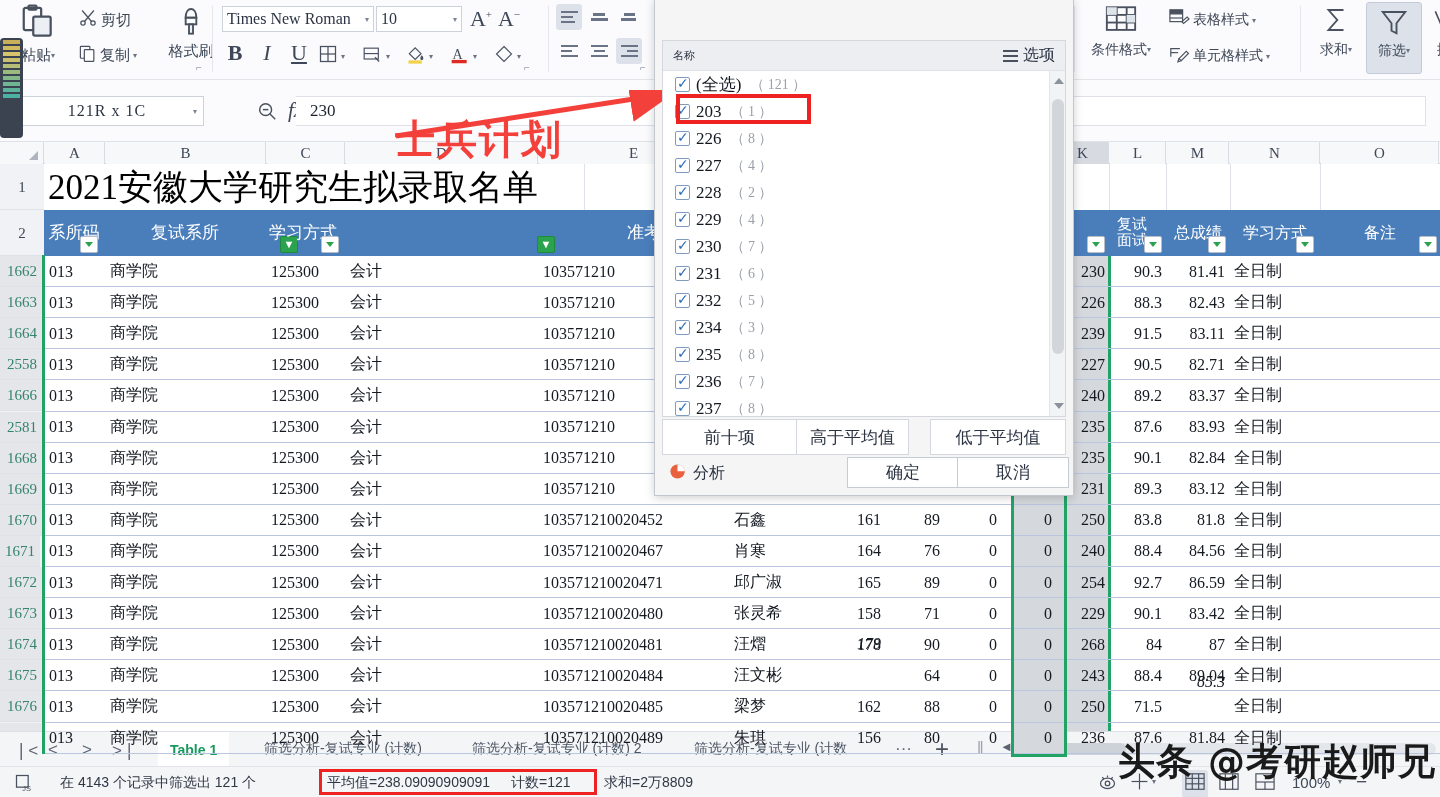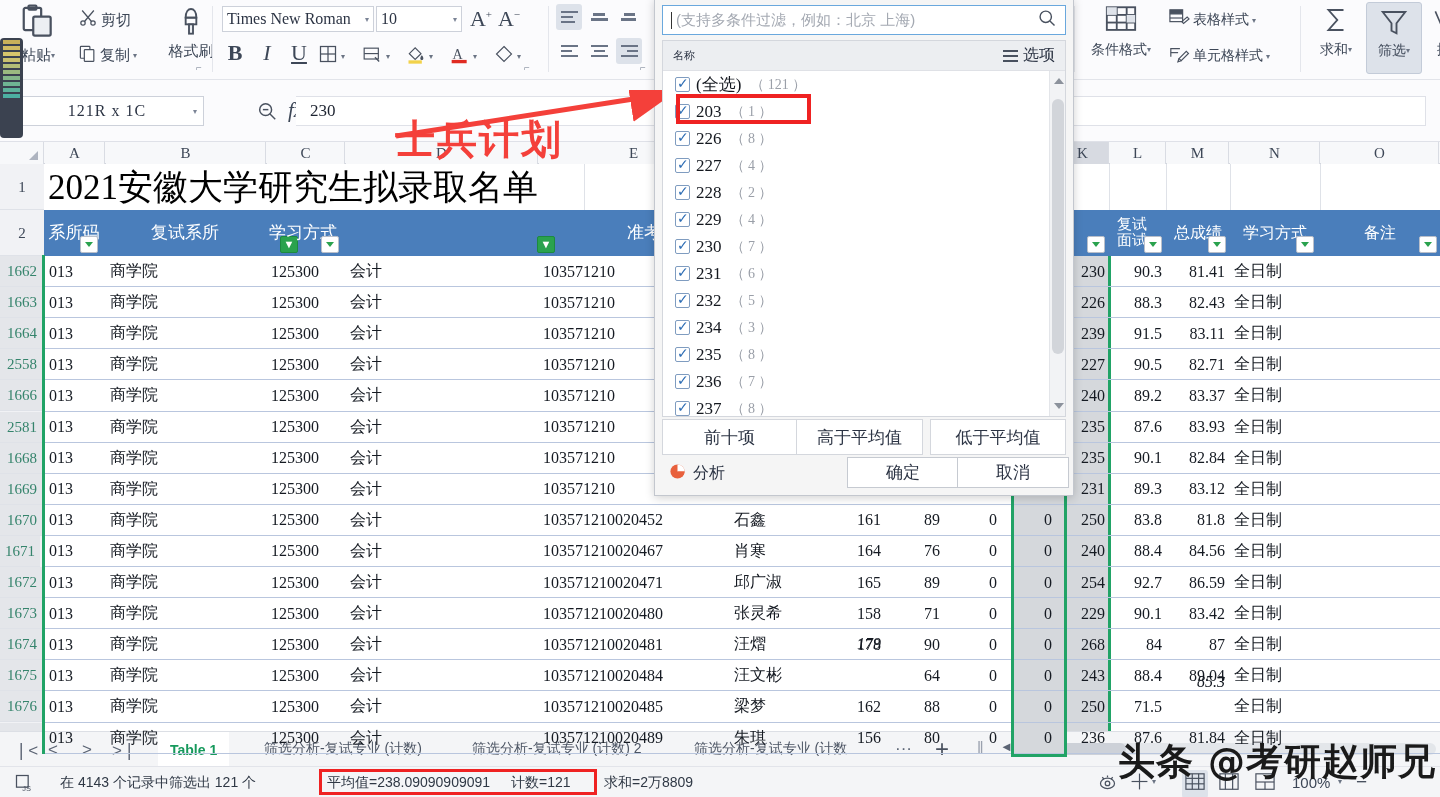"(支持多条件过滤，例如：北京 上海)" div { html: <div> <span></span> <span>(支持多条件过滤，例如：北京 上海)</span> <span> <svg> <circle></circle> <line></line> </svg></span> </div> -> none }
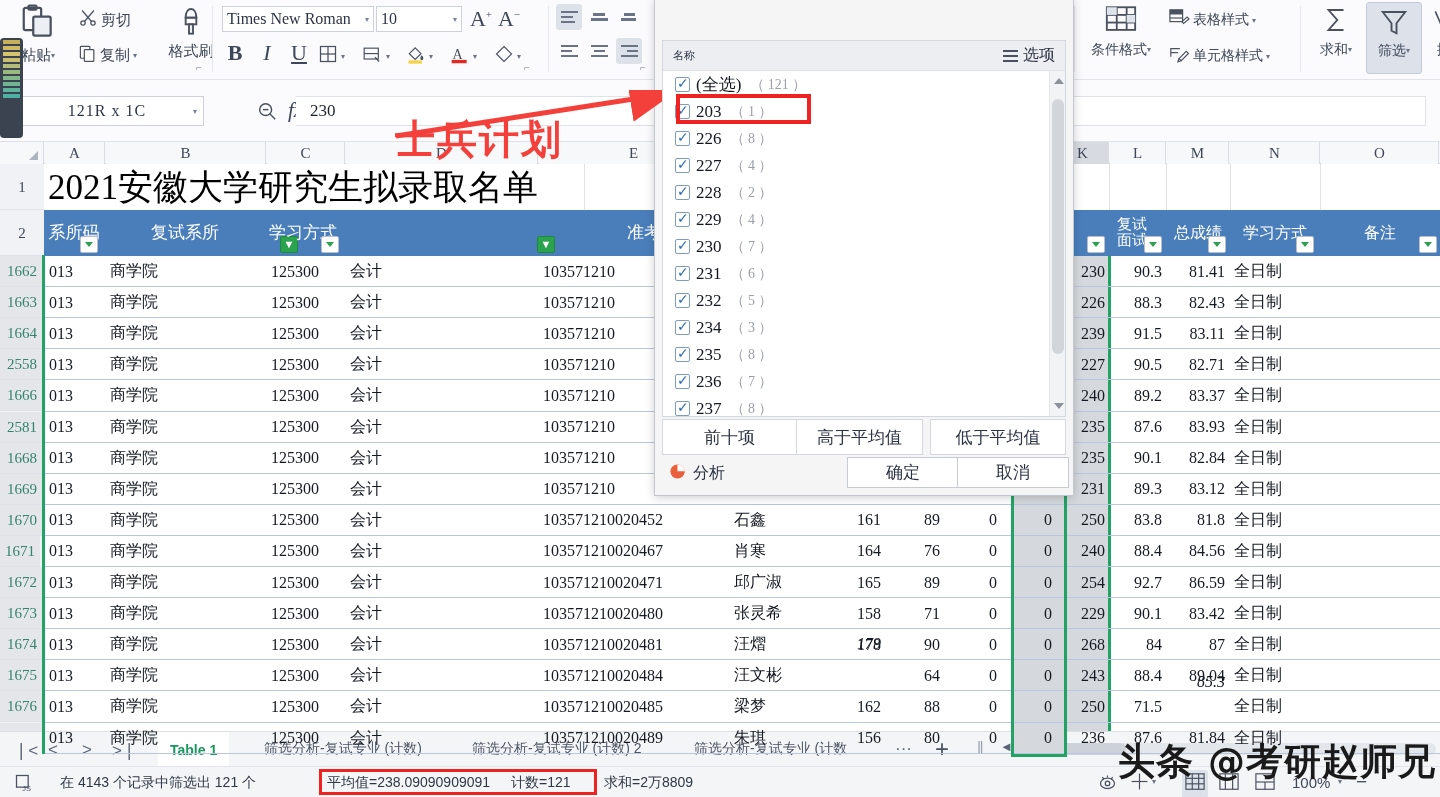"高于平均值" div.fquick { width: 127px -> 113px }
